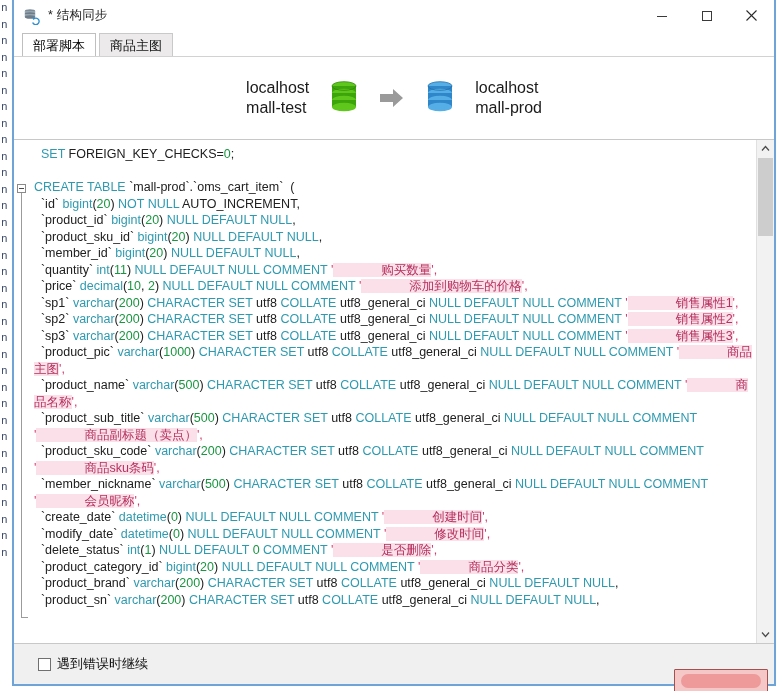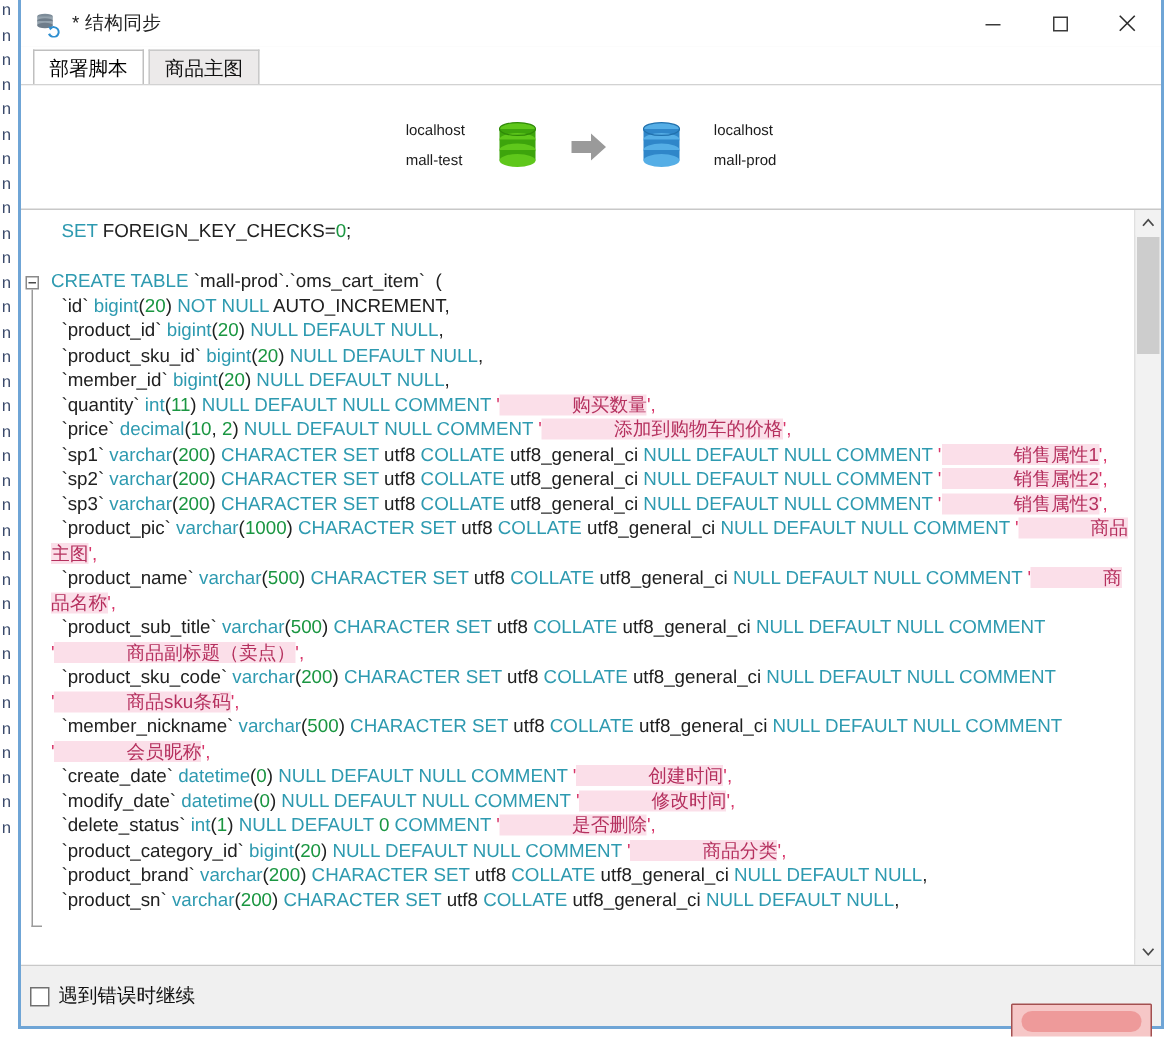"localhost" .dbside { font-size: 10px -> 16px }
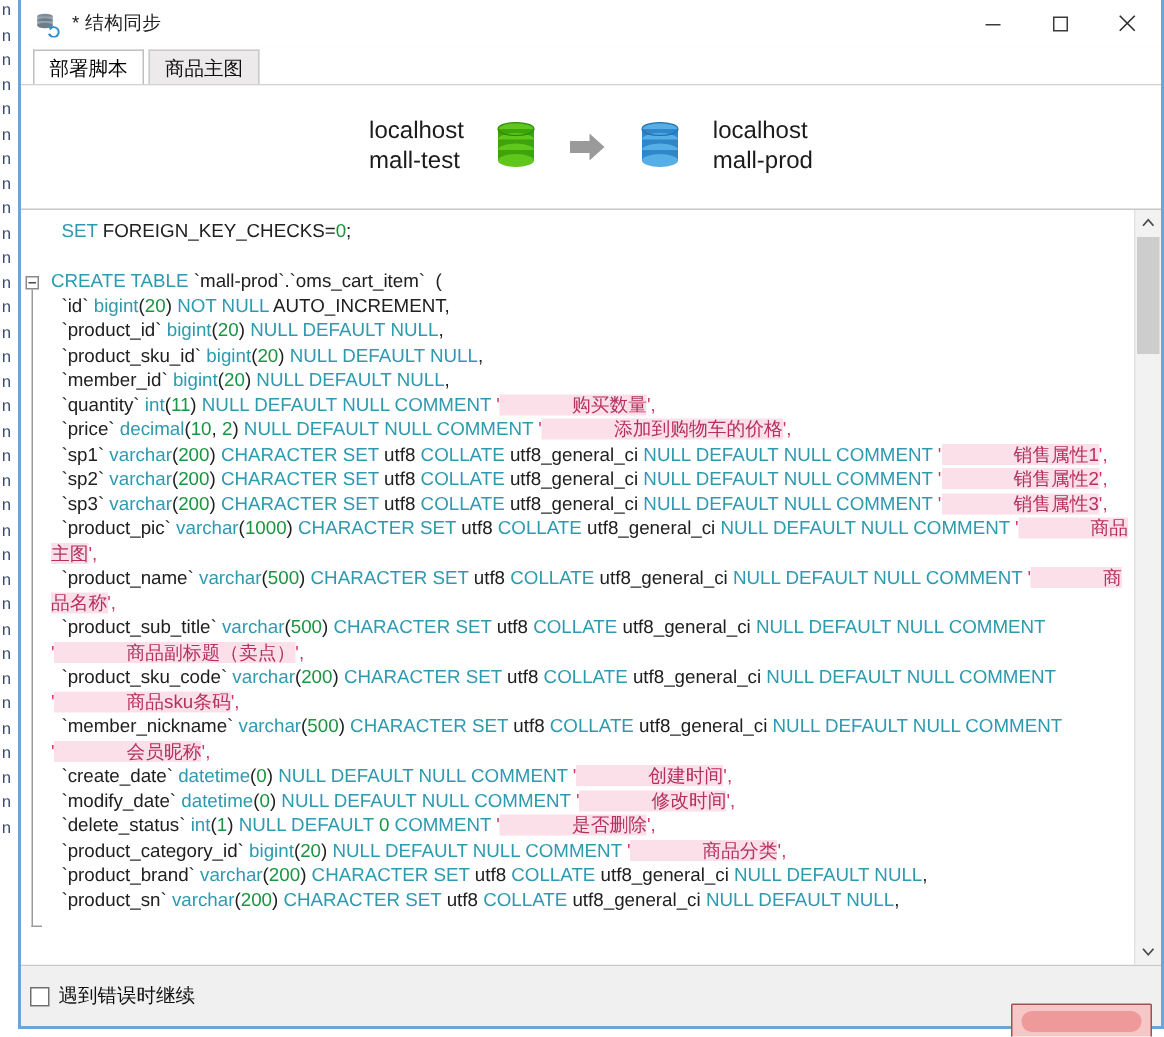"遇到错误时继续" #chk-row { margin-left: 6px -> 24px }
